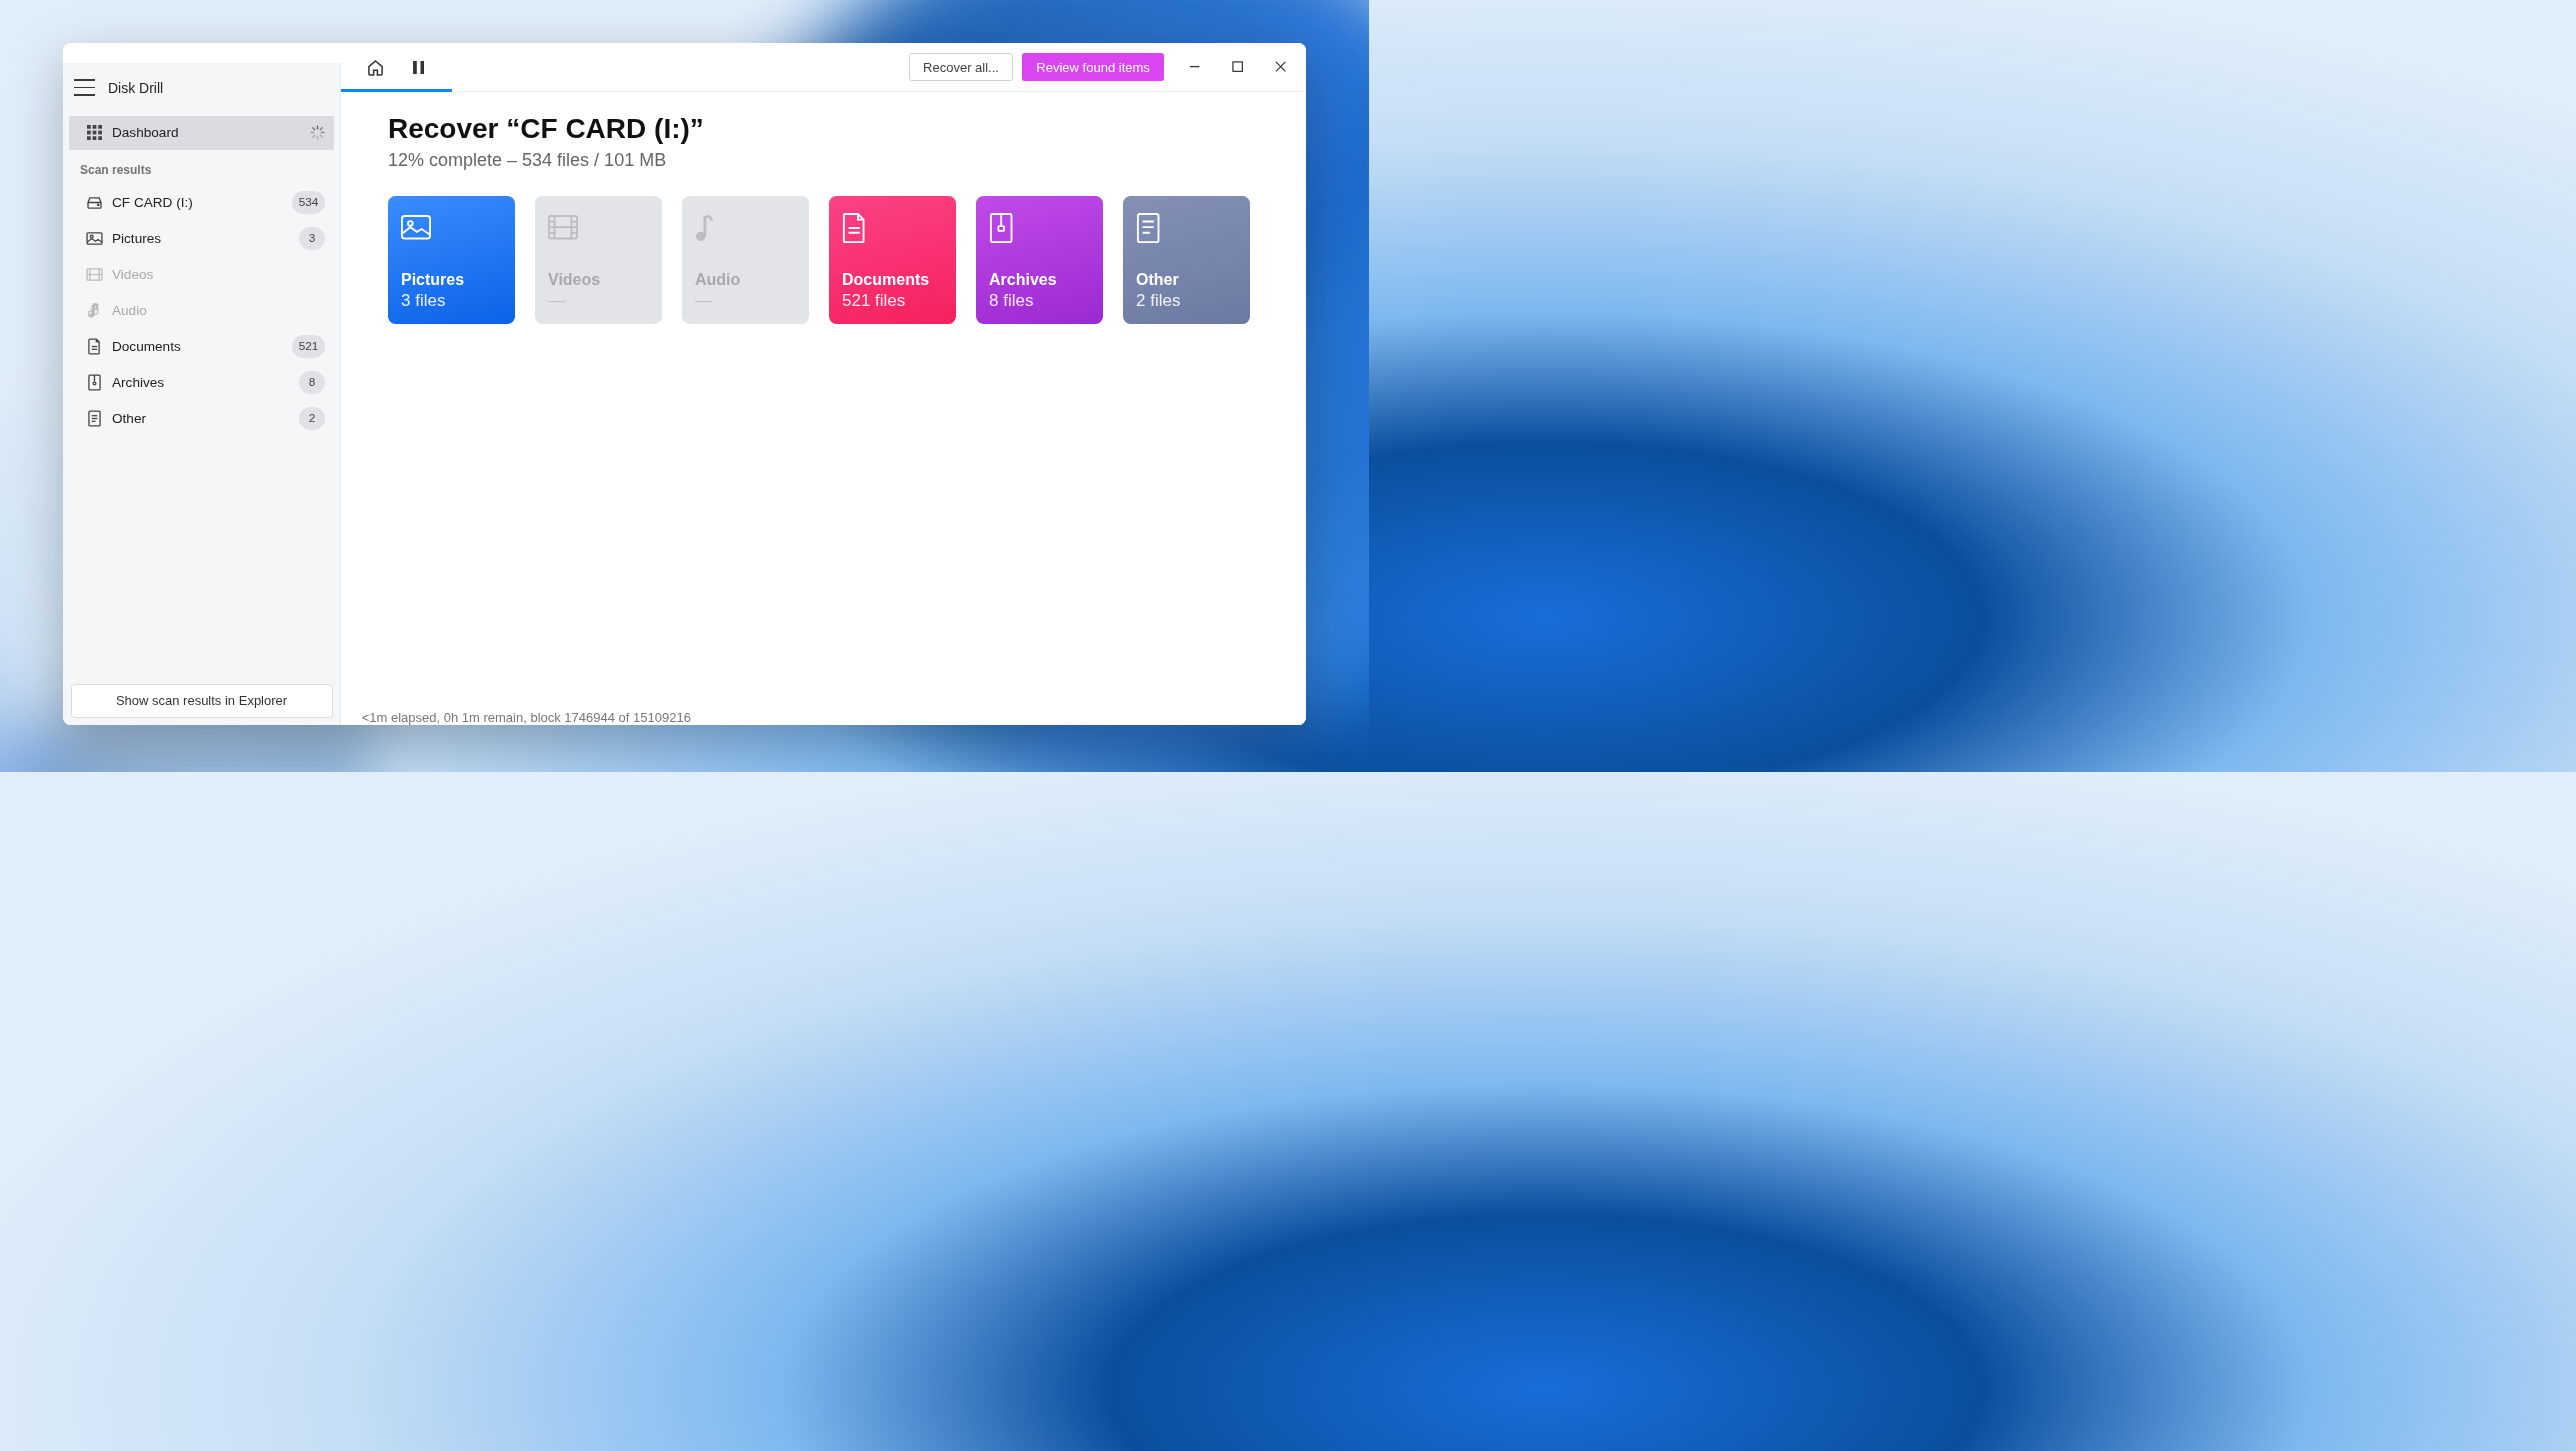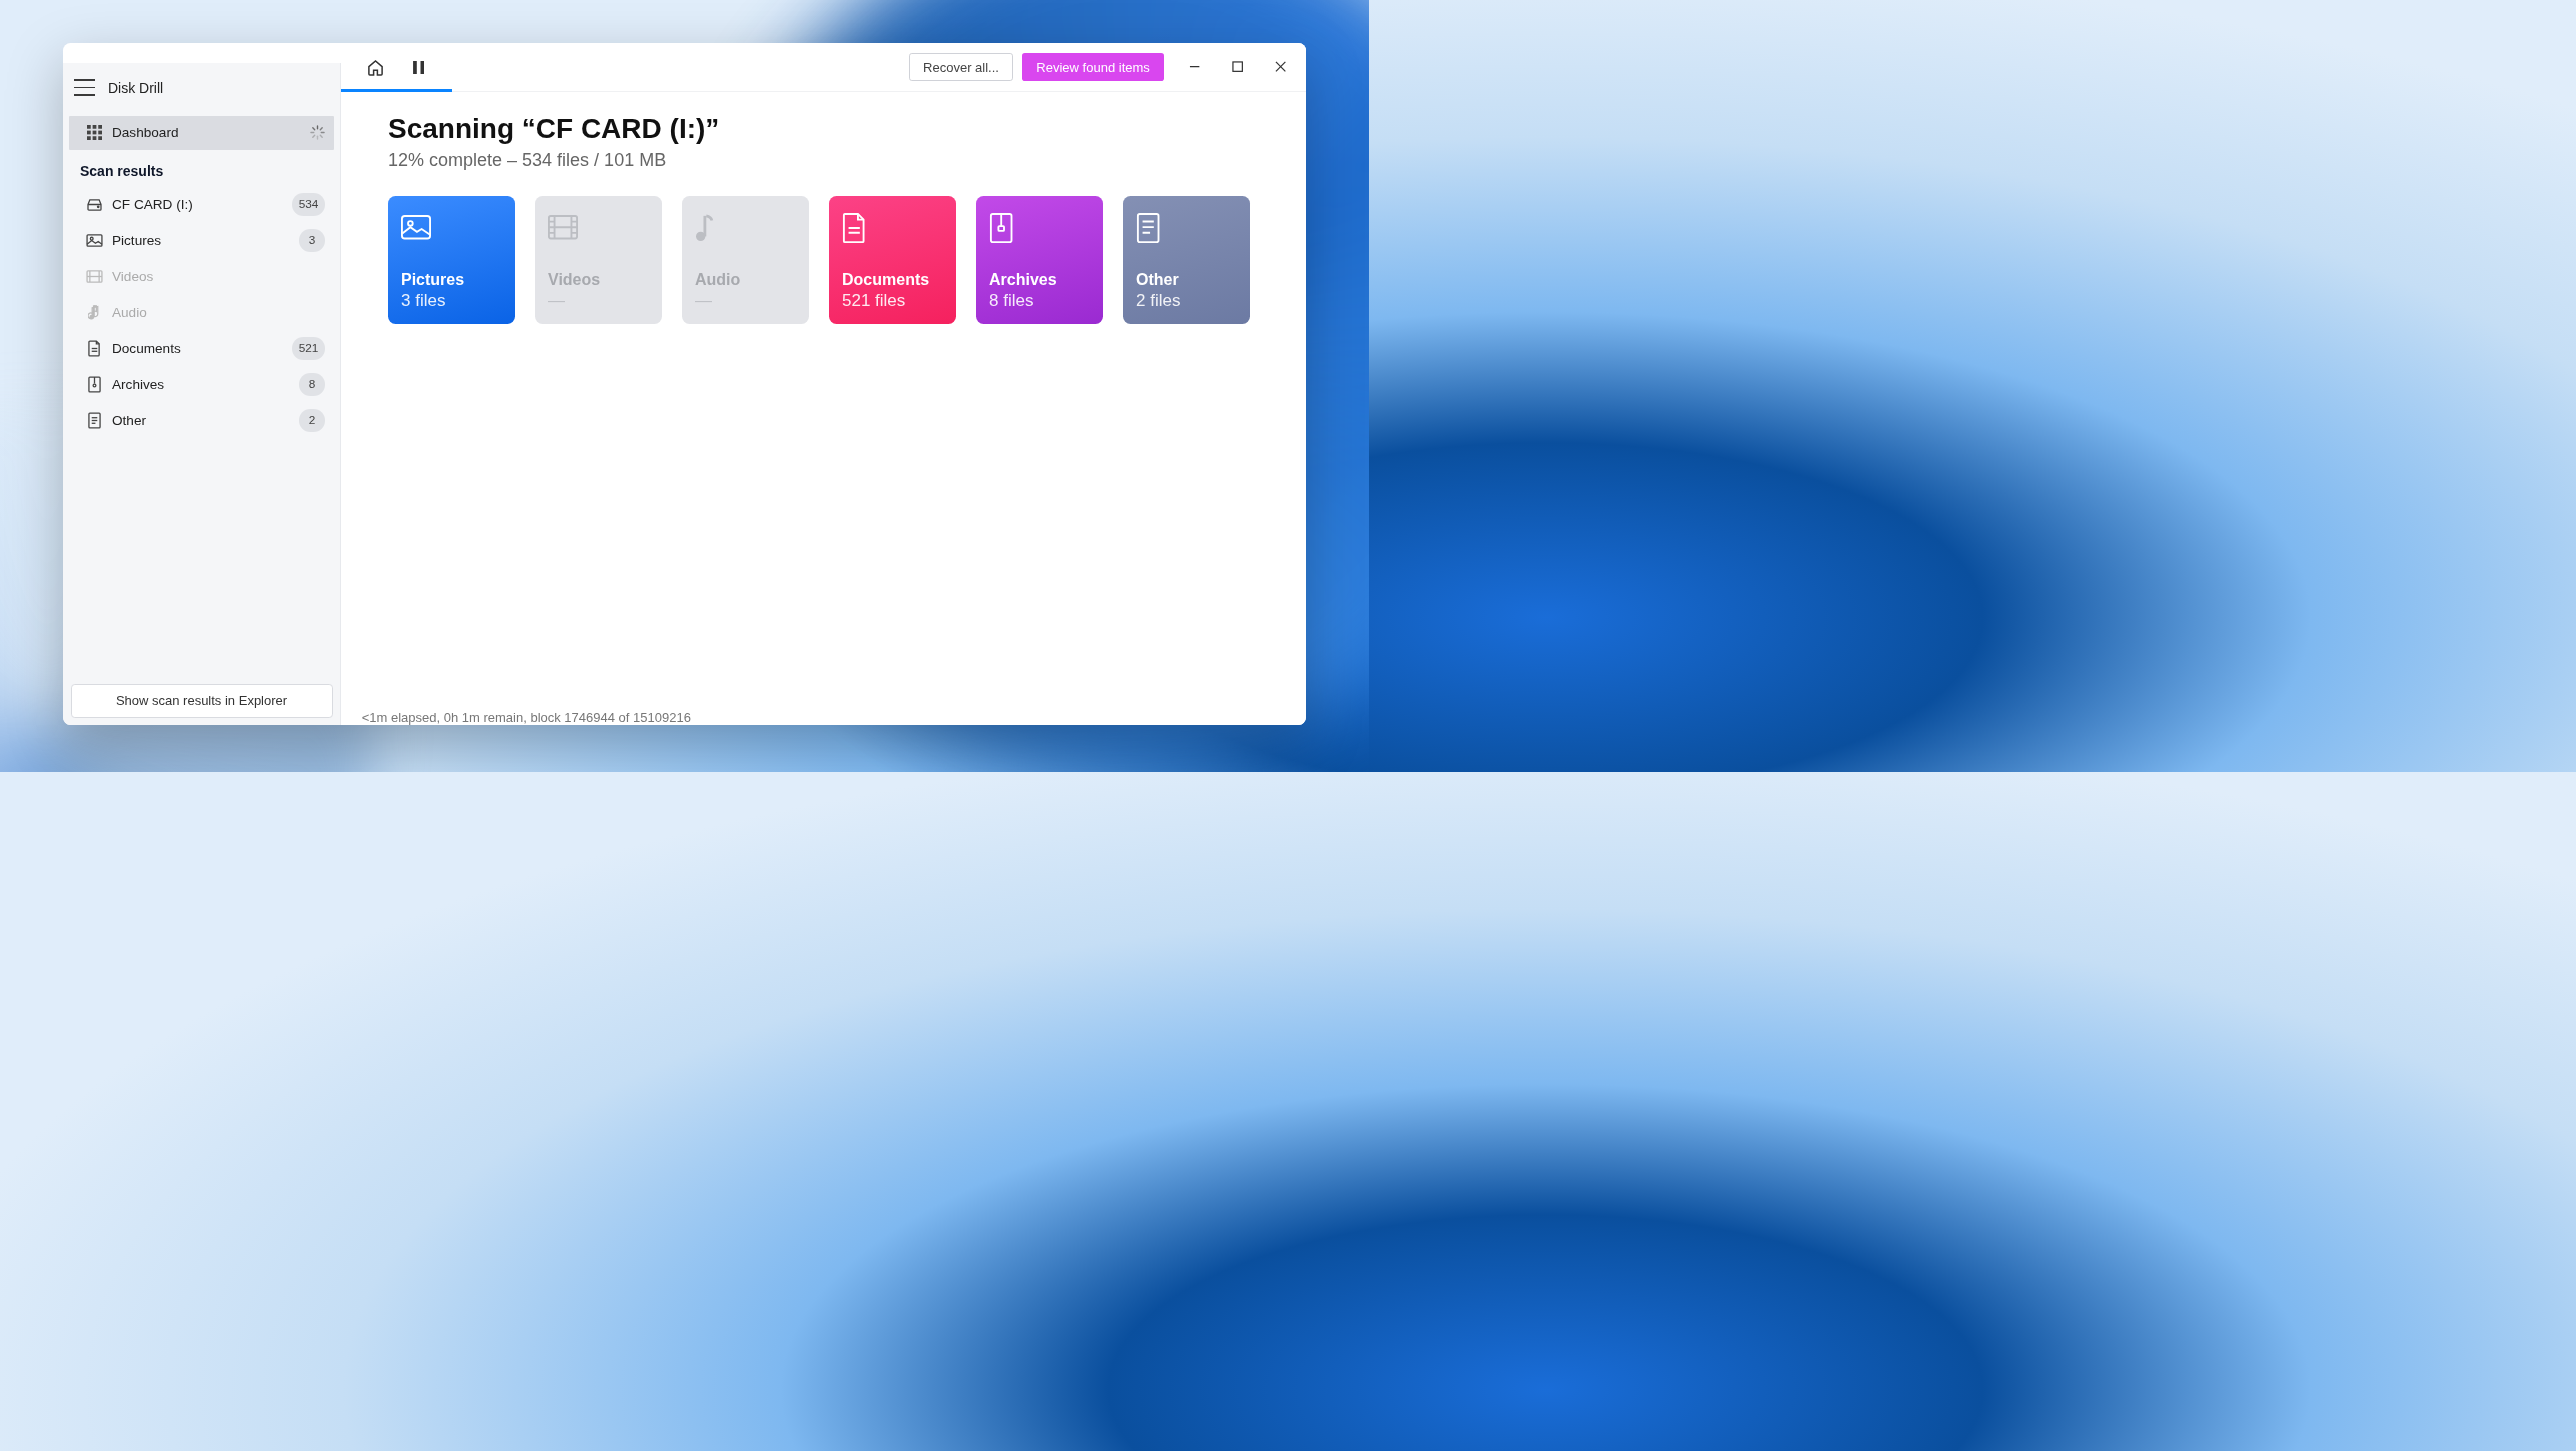"Scanning “CF CARD (I:)”" div.page-title { text: Scanning -> Recover }
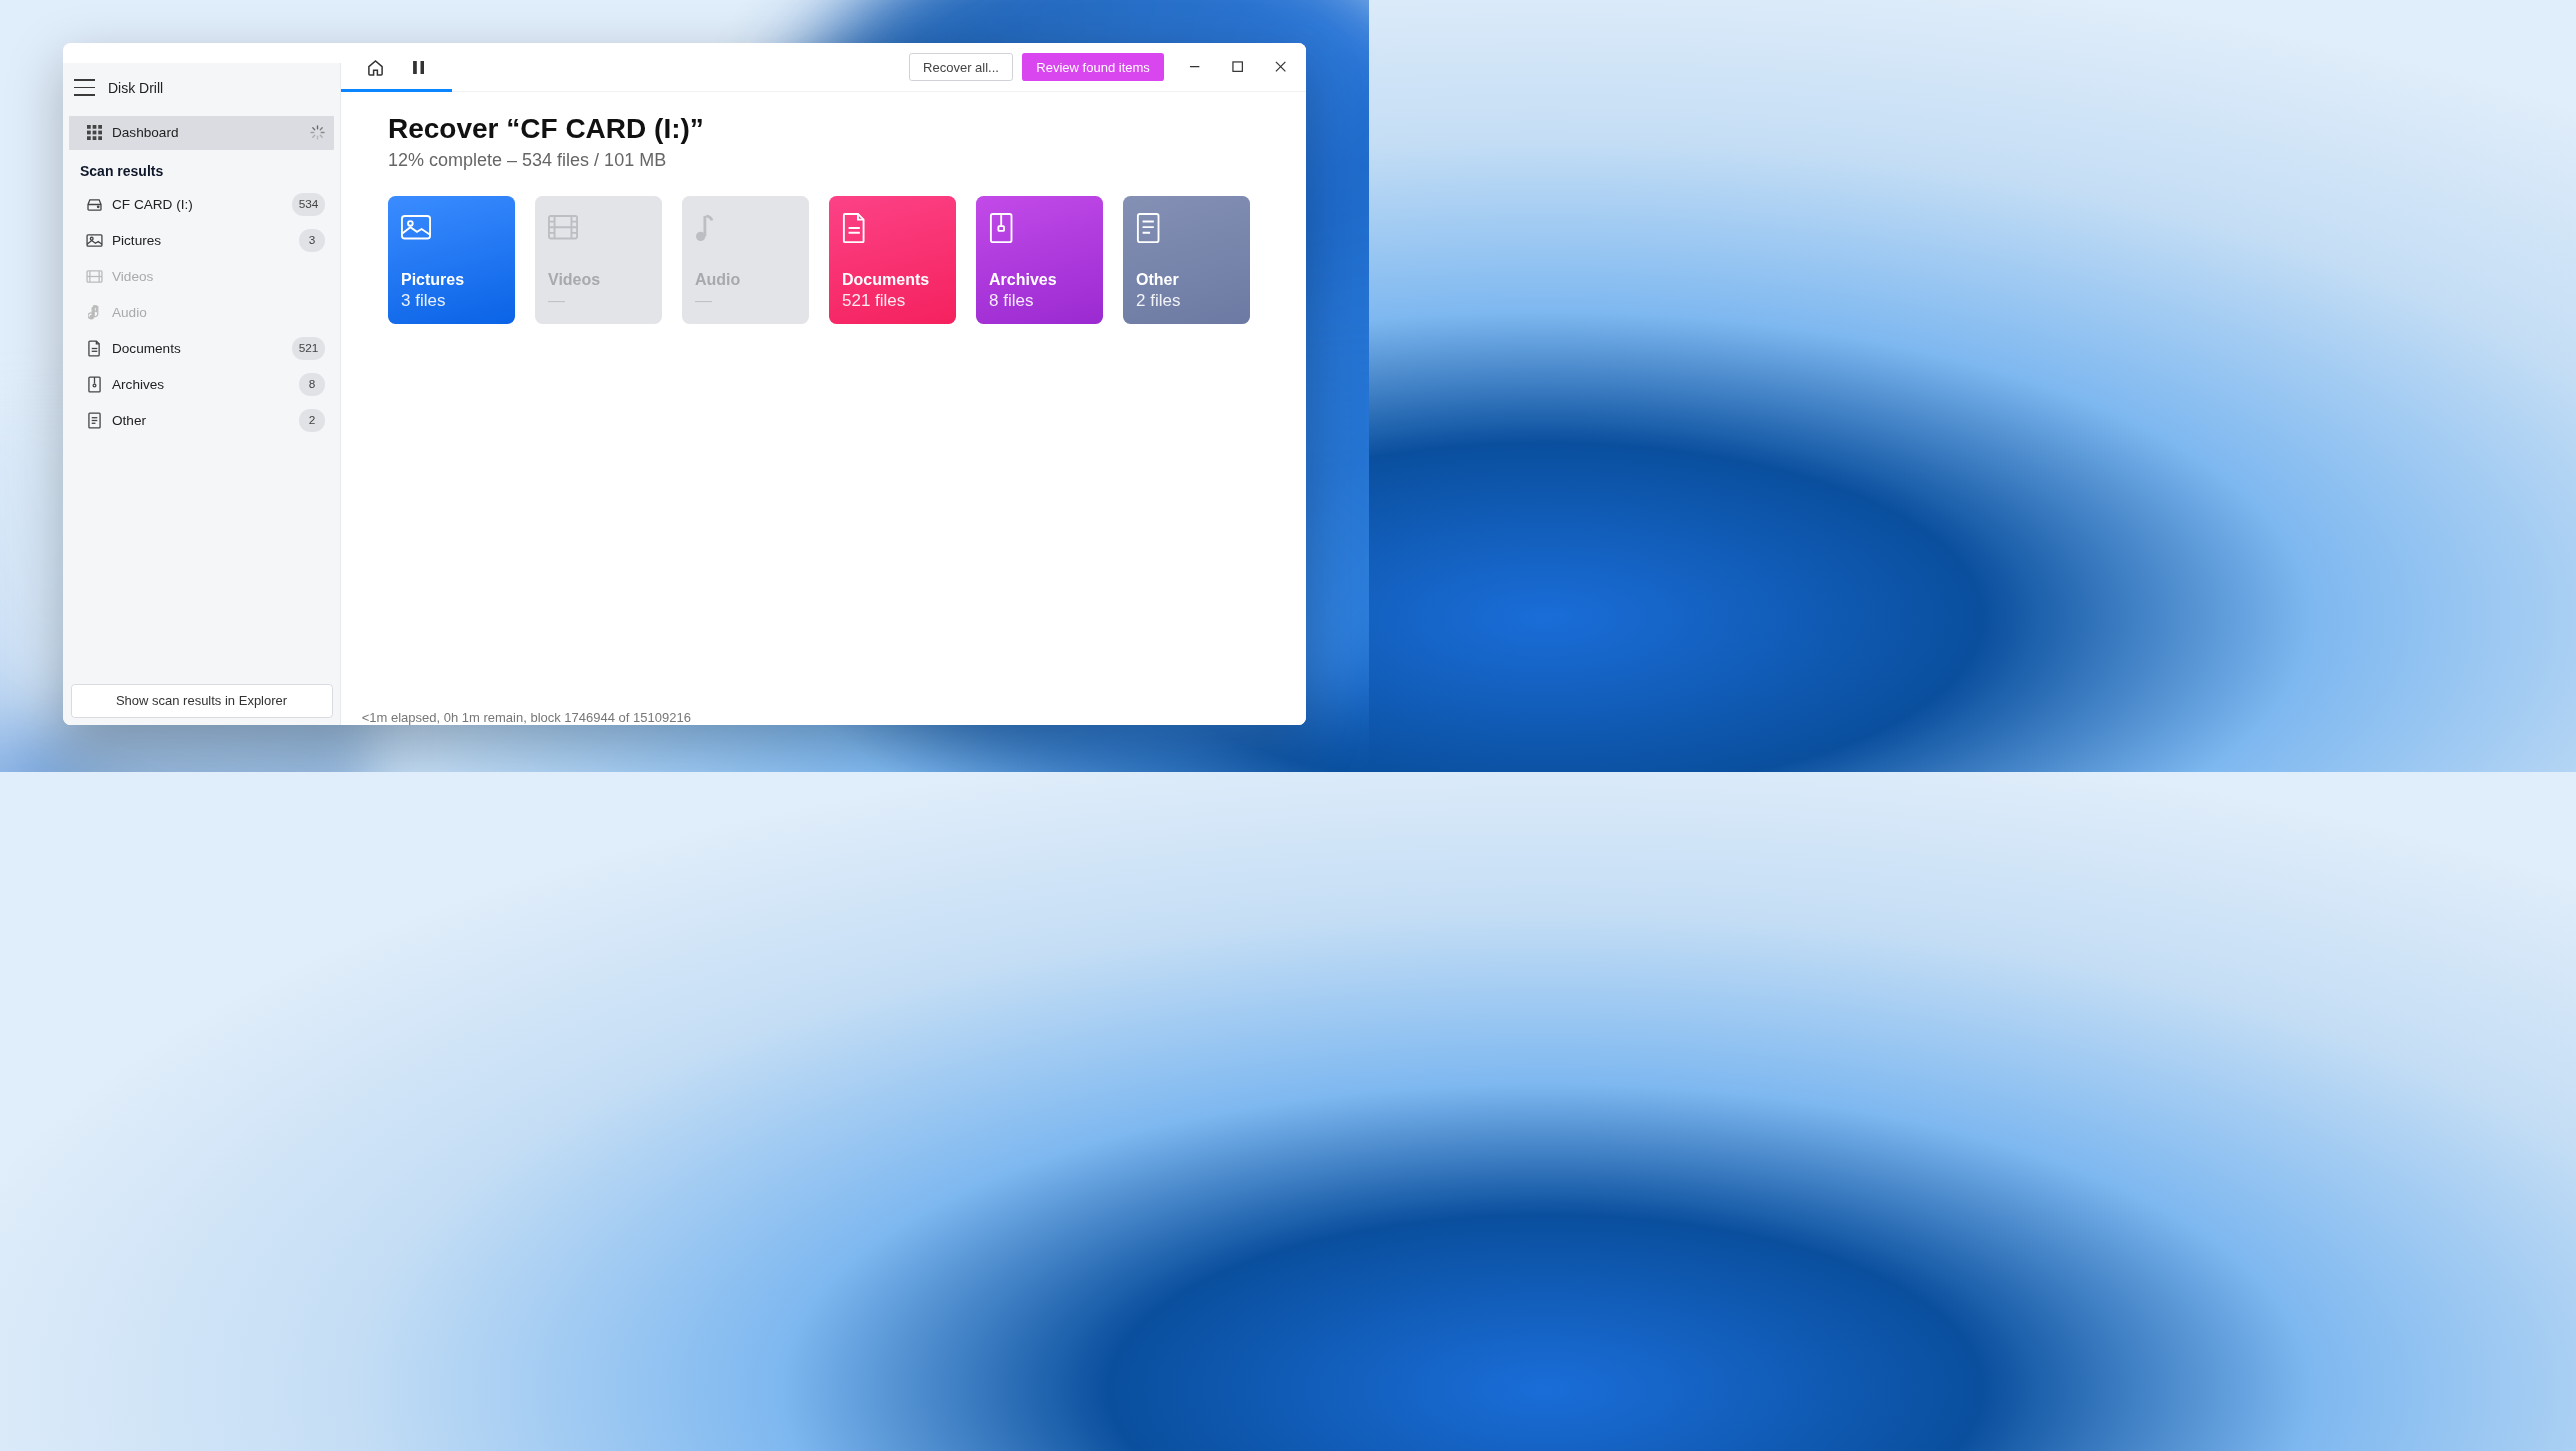"Scan results" .sidebar-section-title { color: #0f172a -> #737373; font-size: 14px -> 12px }
